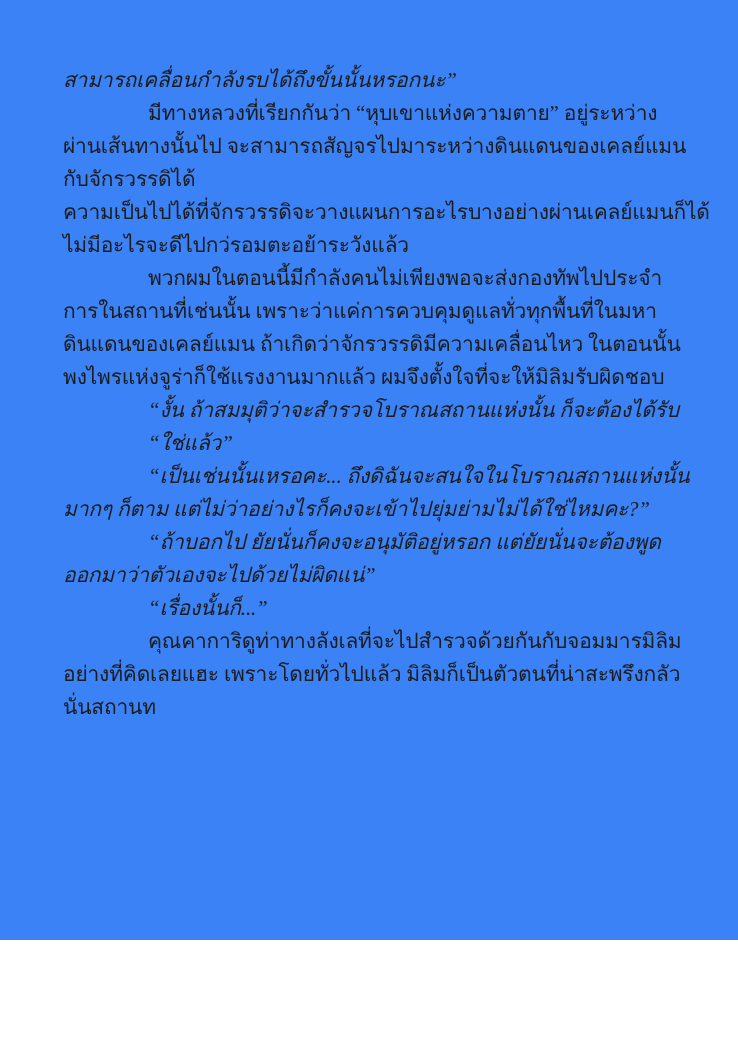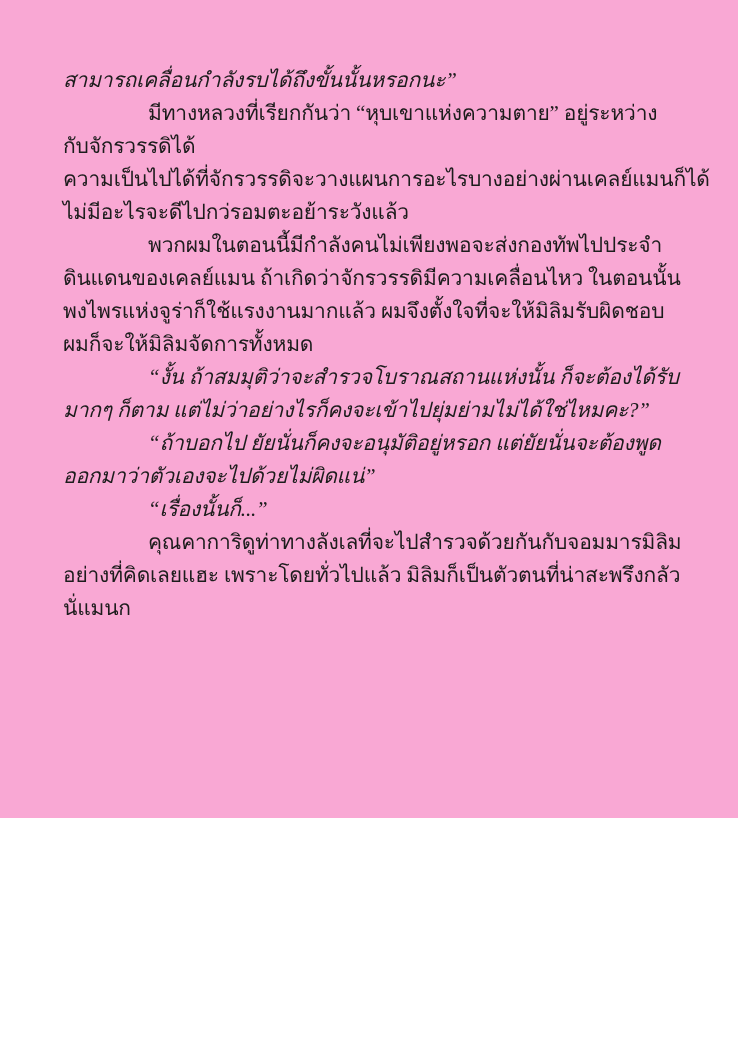"สามารถเคลื่อนกำลังรบได้ถึงขั้นนั้นหรอกนะ" .page { background: #f9a8d4 -> #3b82f6; height: 818px -> 940px }
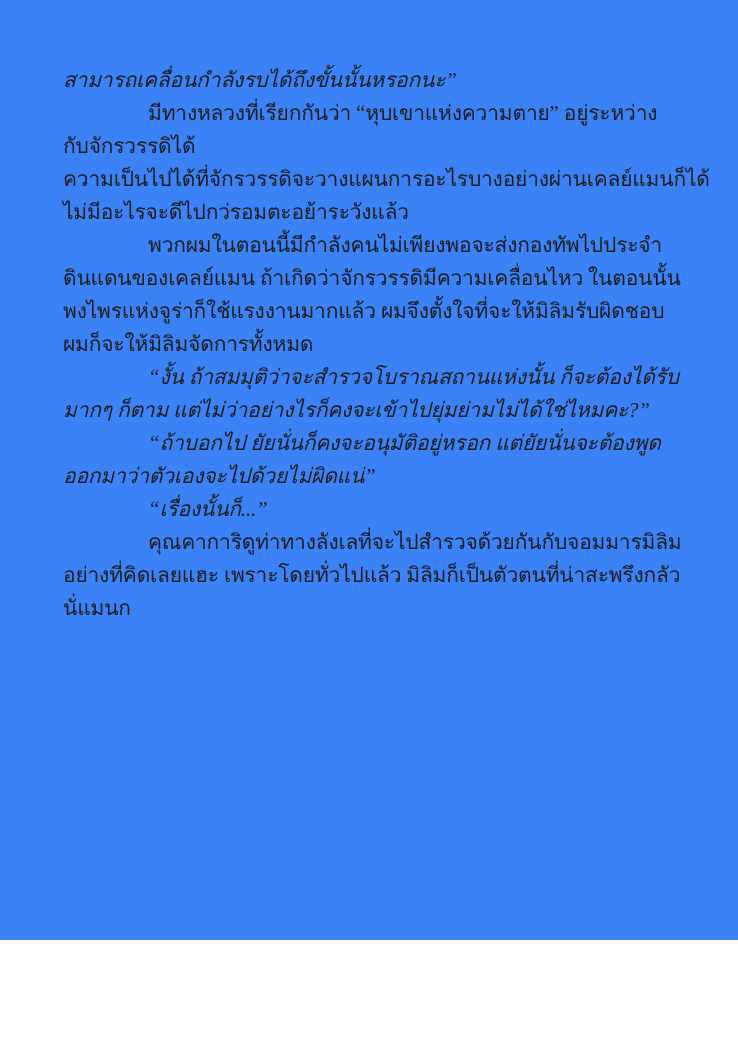"ผ่านเส้นทางนั้นไป" div.ln { html: none -> <div>ผ่านเส้นทางนั้นไป จะสามารถสัญจรไปมาระหว่างดินแดนของเคลย์แมน</div> }
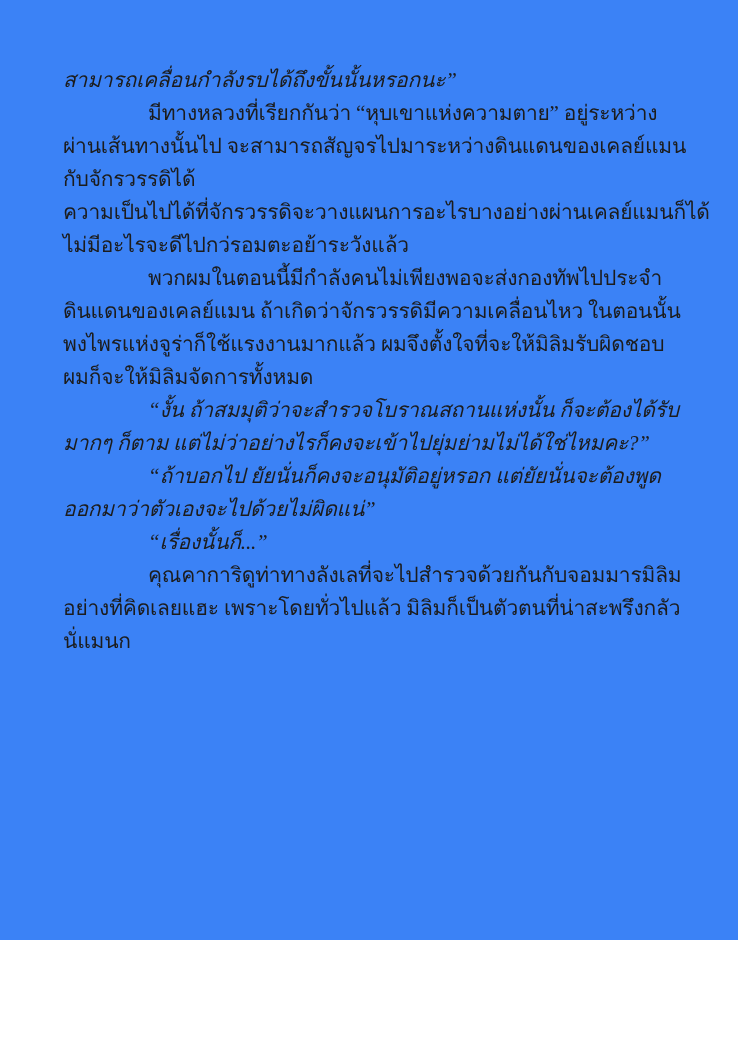"การในสถานที่เช่นนั้น" div.ln { html: none -> <div>การในสถานที่เช่นนั้น เพราะว่าแค่การควบคุมดูแลทั่วทุกพื้นที่ในมหา</div> }
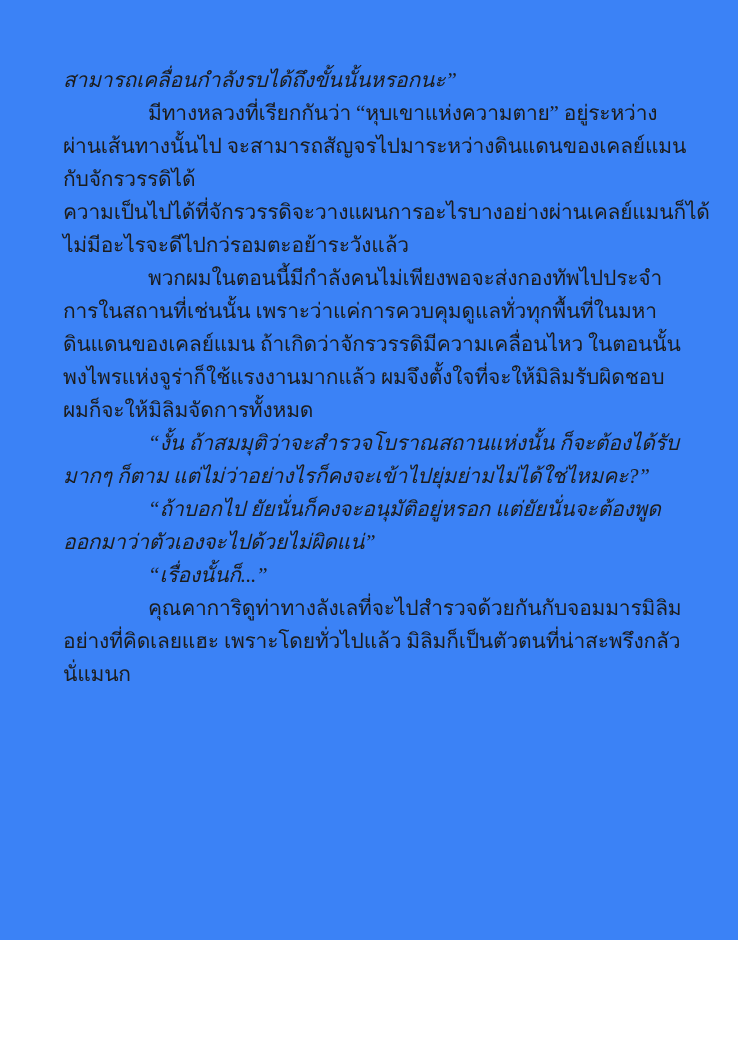"ผมก็จะให้มิลิมจัดการทั้งหมด" div.ln { html: <div>ผมก็จะให้มิลิมจัดการทั้งหมด</div> -> none }
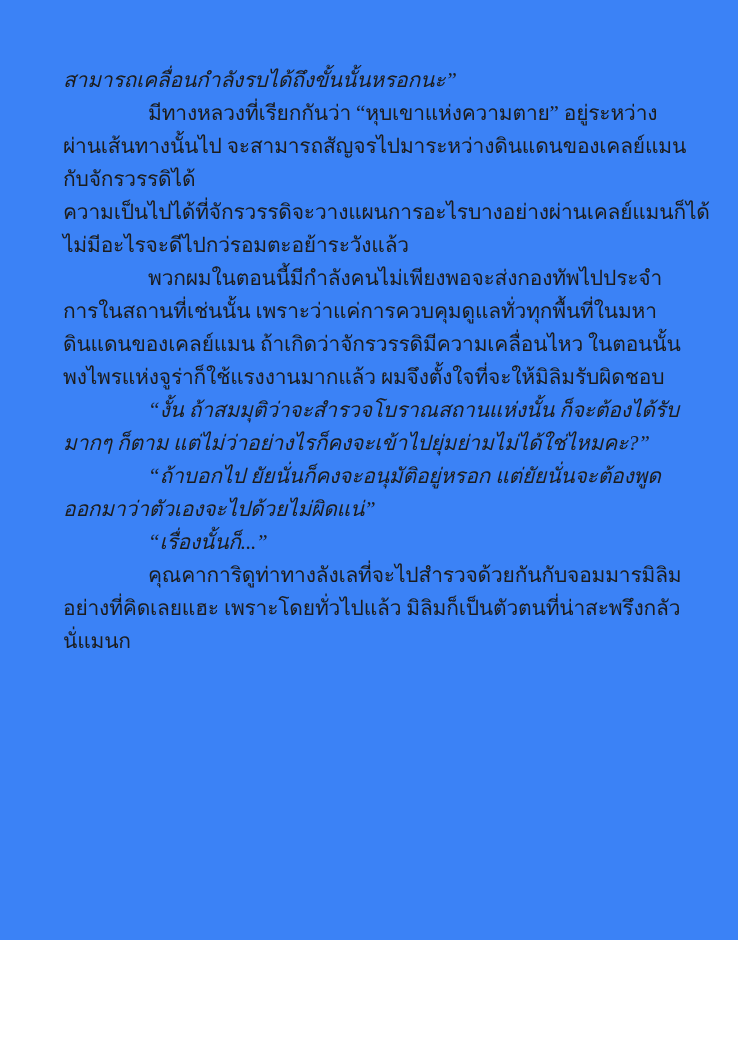"“ใช่แล้ว”" div.ln { html: none -> <div>“ใช่แล้ว”</div> }
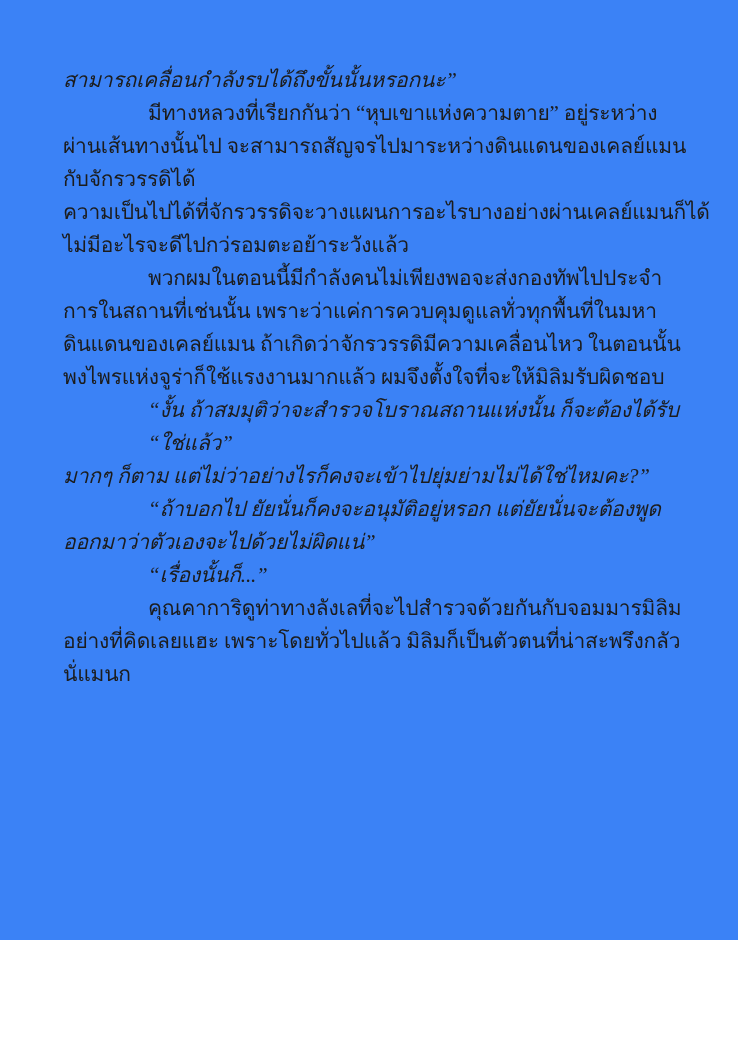"“เป็นเช่นนั้นเหรอคะ..." div.ln { html: none -> <div>“เป็นเช่นนั้นเหรอคะ... ถึงดิฉันจะสนใจในโบราณสถานแห่งนั้น</div> }
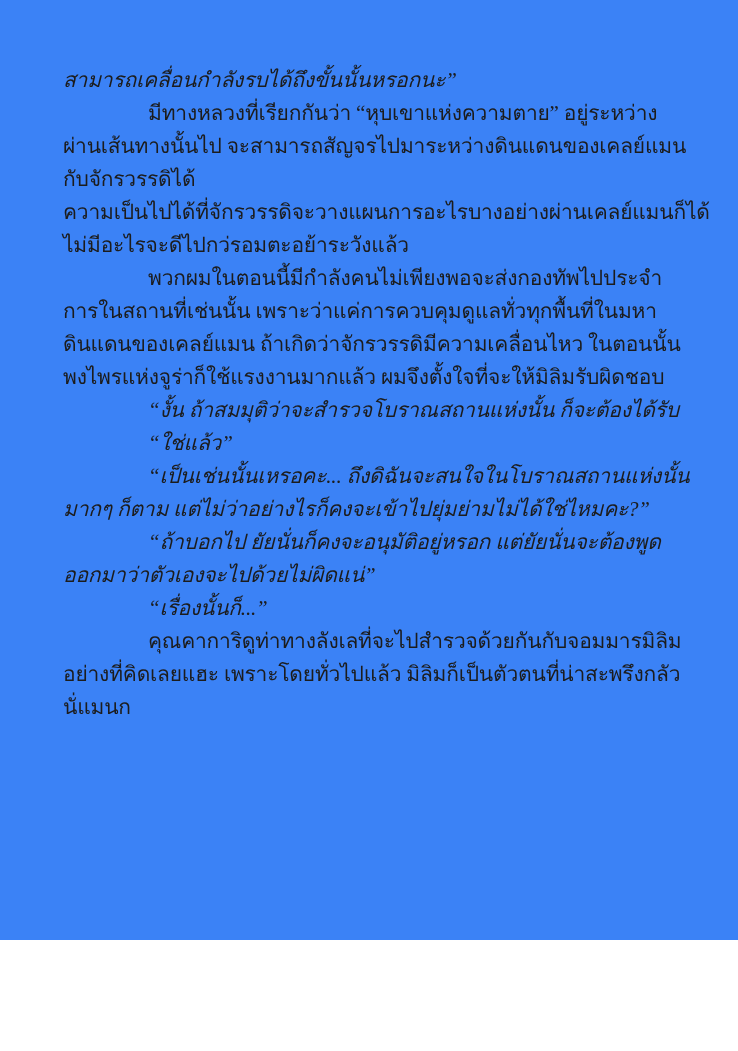"นั่แมนก" div.ln { text: นั่แมนก -> นั่นสถานท }
